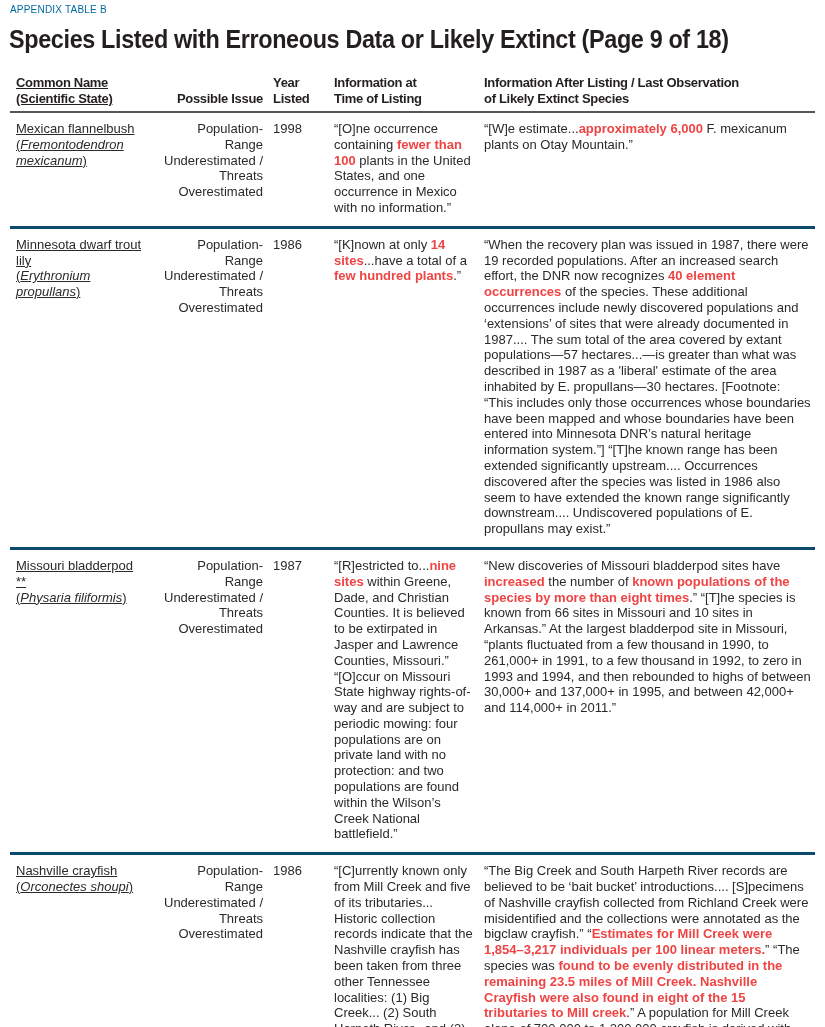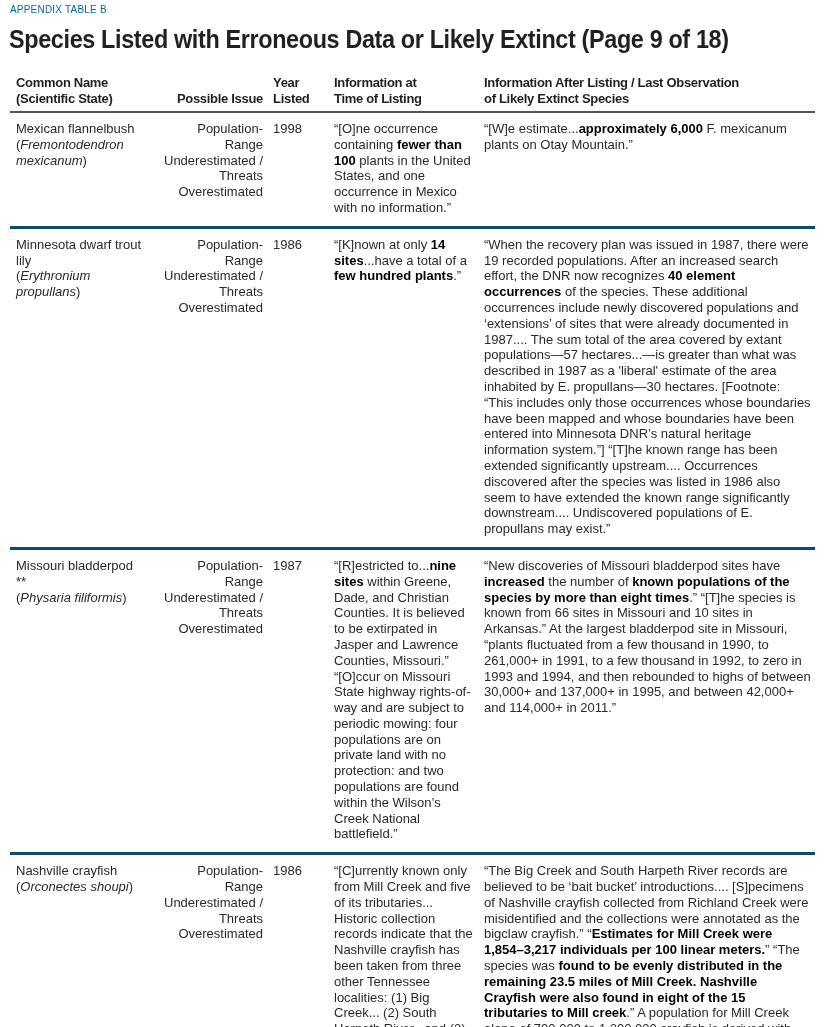"Common Name" .c1 { text-decoration: none -> underline }
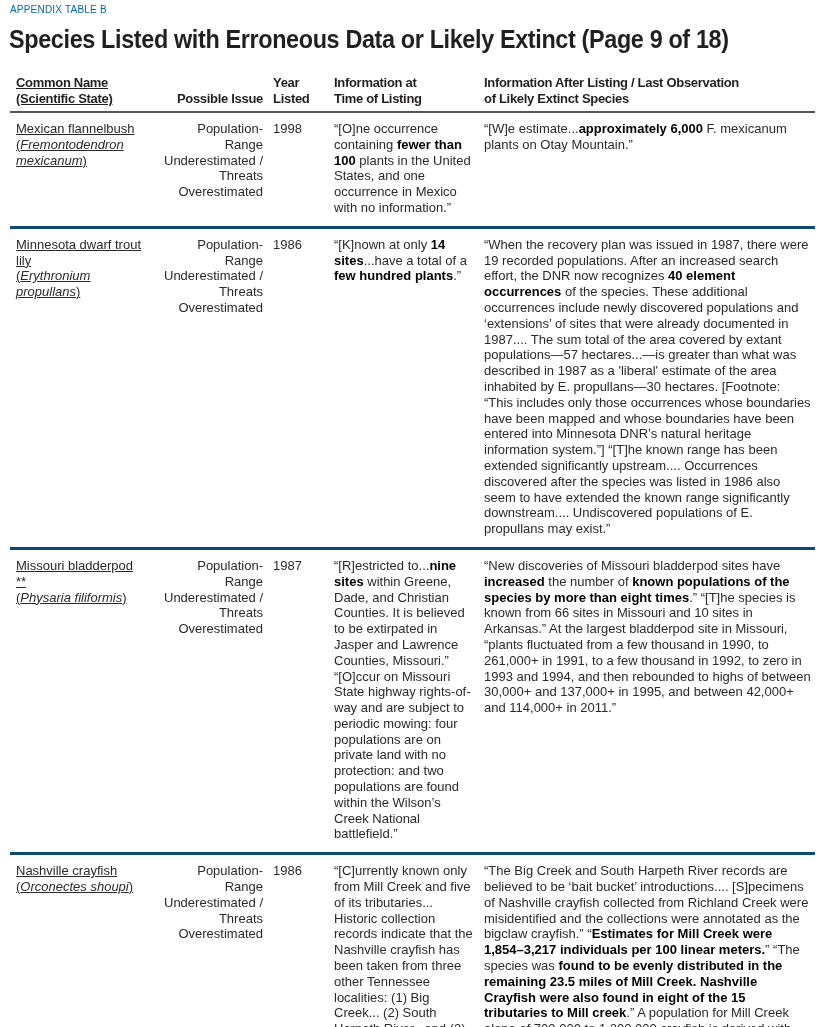"approximately 6,000" b { color: #000000 -> #ef4444 }
